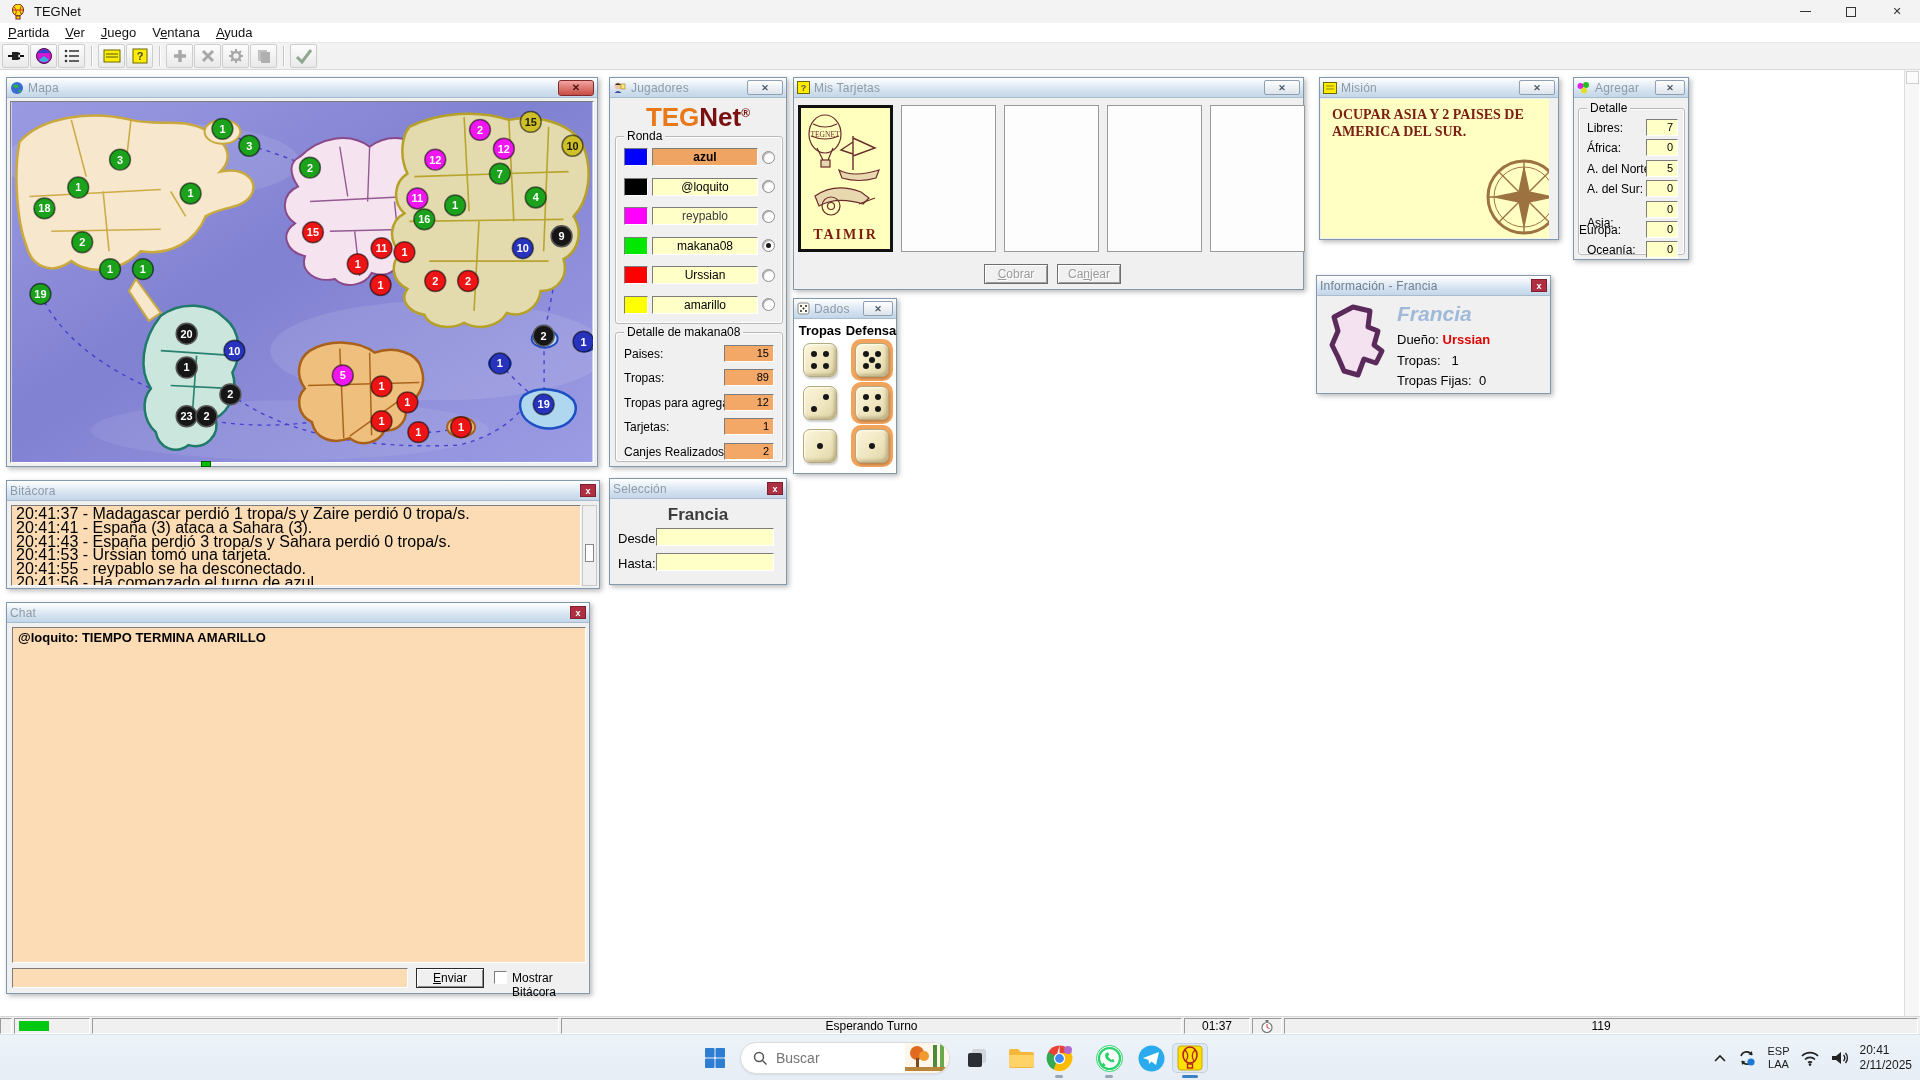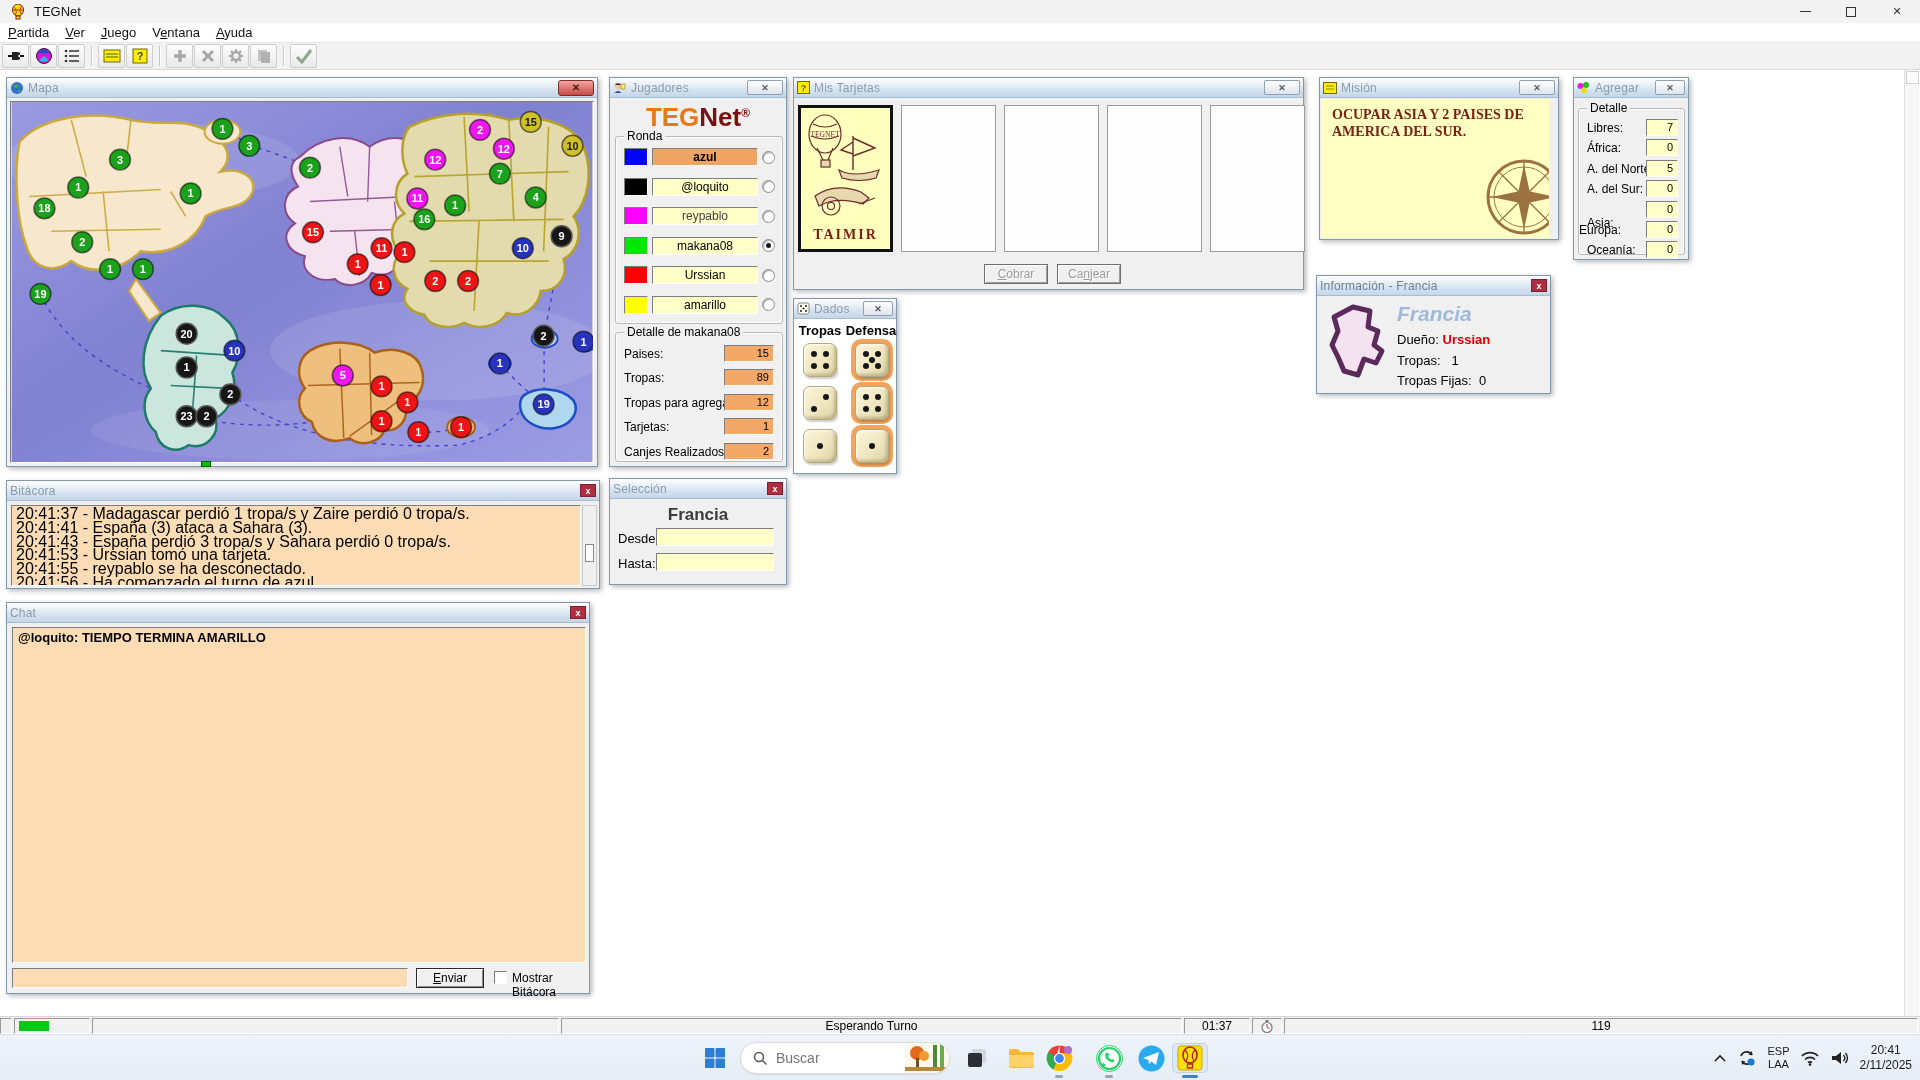"20:41" .traytime { text-align: center -> left }
